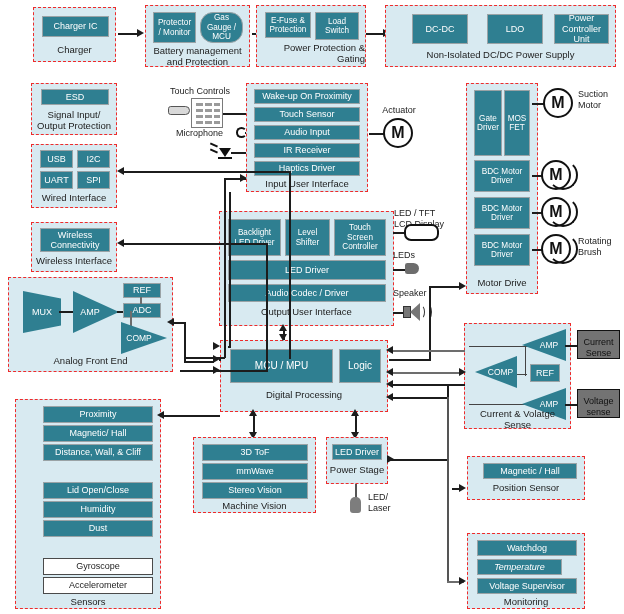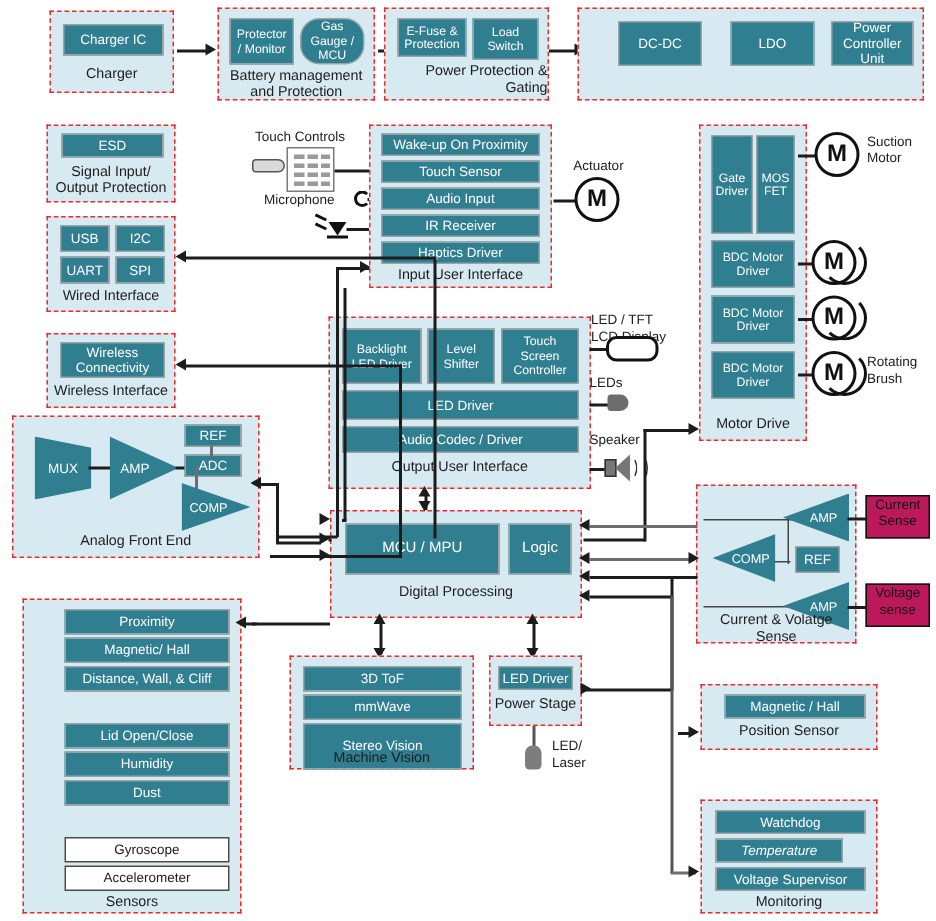"Non-Isolated DC/DC Power Supply" div.grp-label { html: none -> <div>Non-Isolated DC/DC Power Supply</div> }
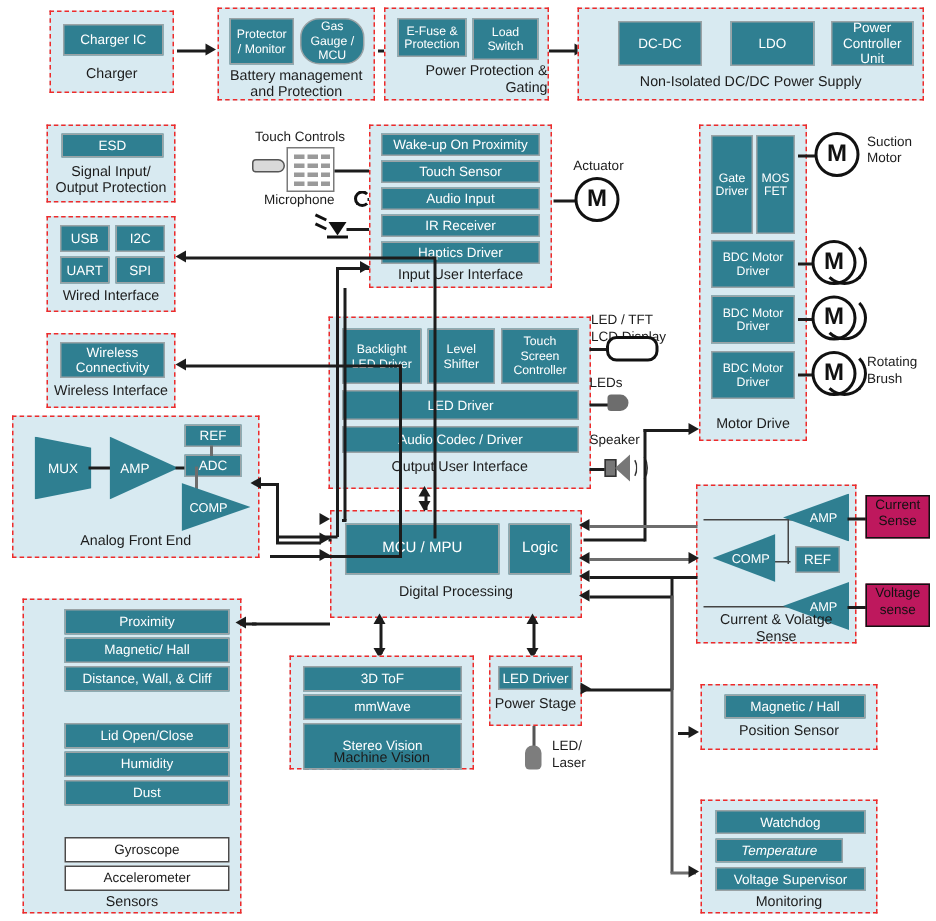"Current" .wbox { align-items: flex-start -> flex-end; background: #be185d -> #737373 }
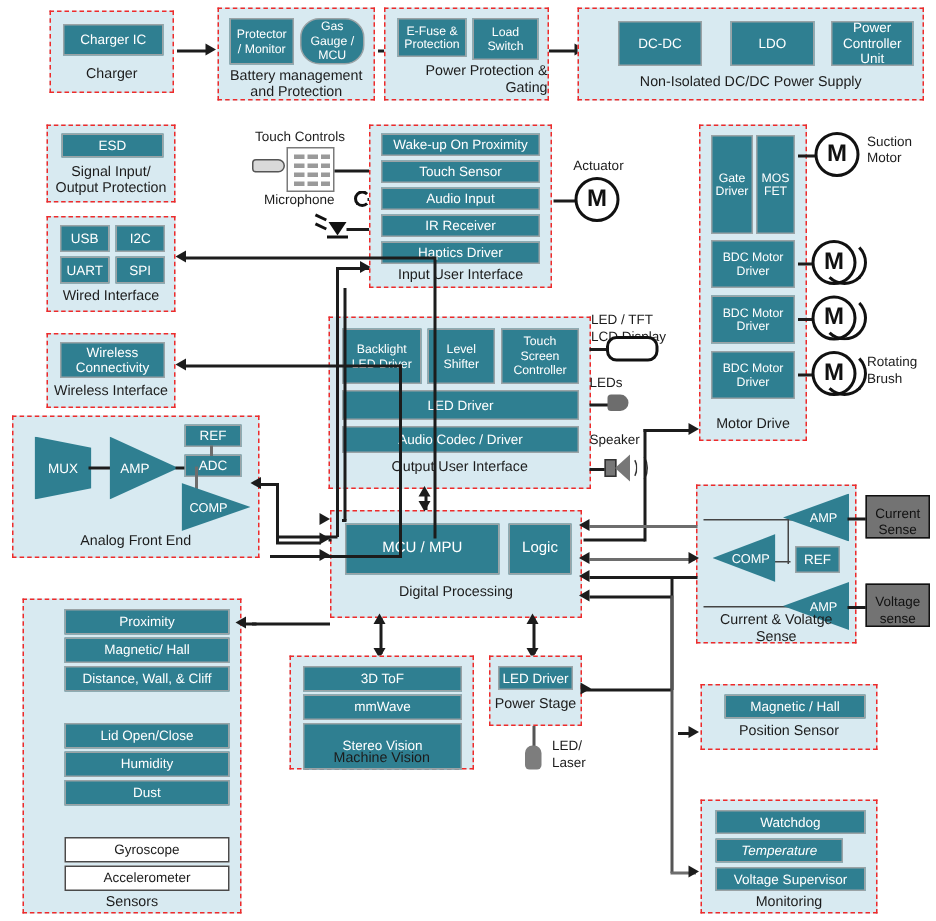"Stereo Vision" div.blk { height: 31px -> 17px }
